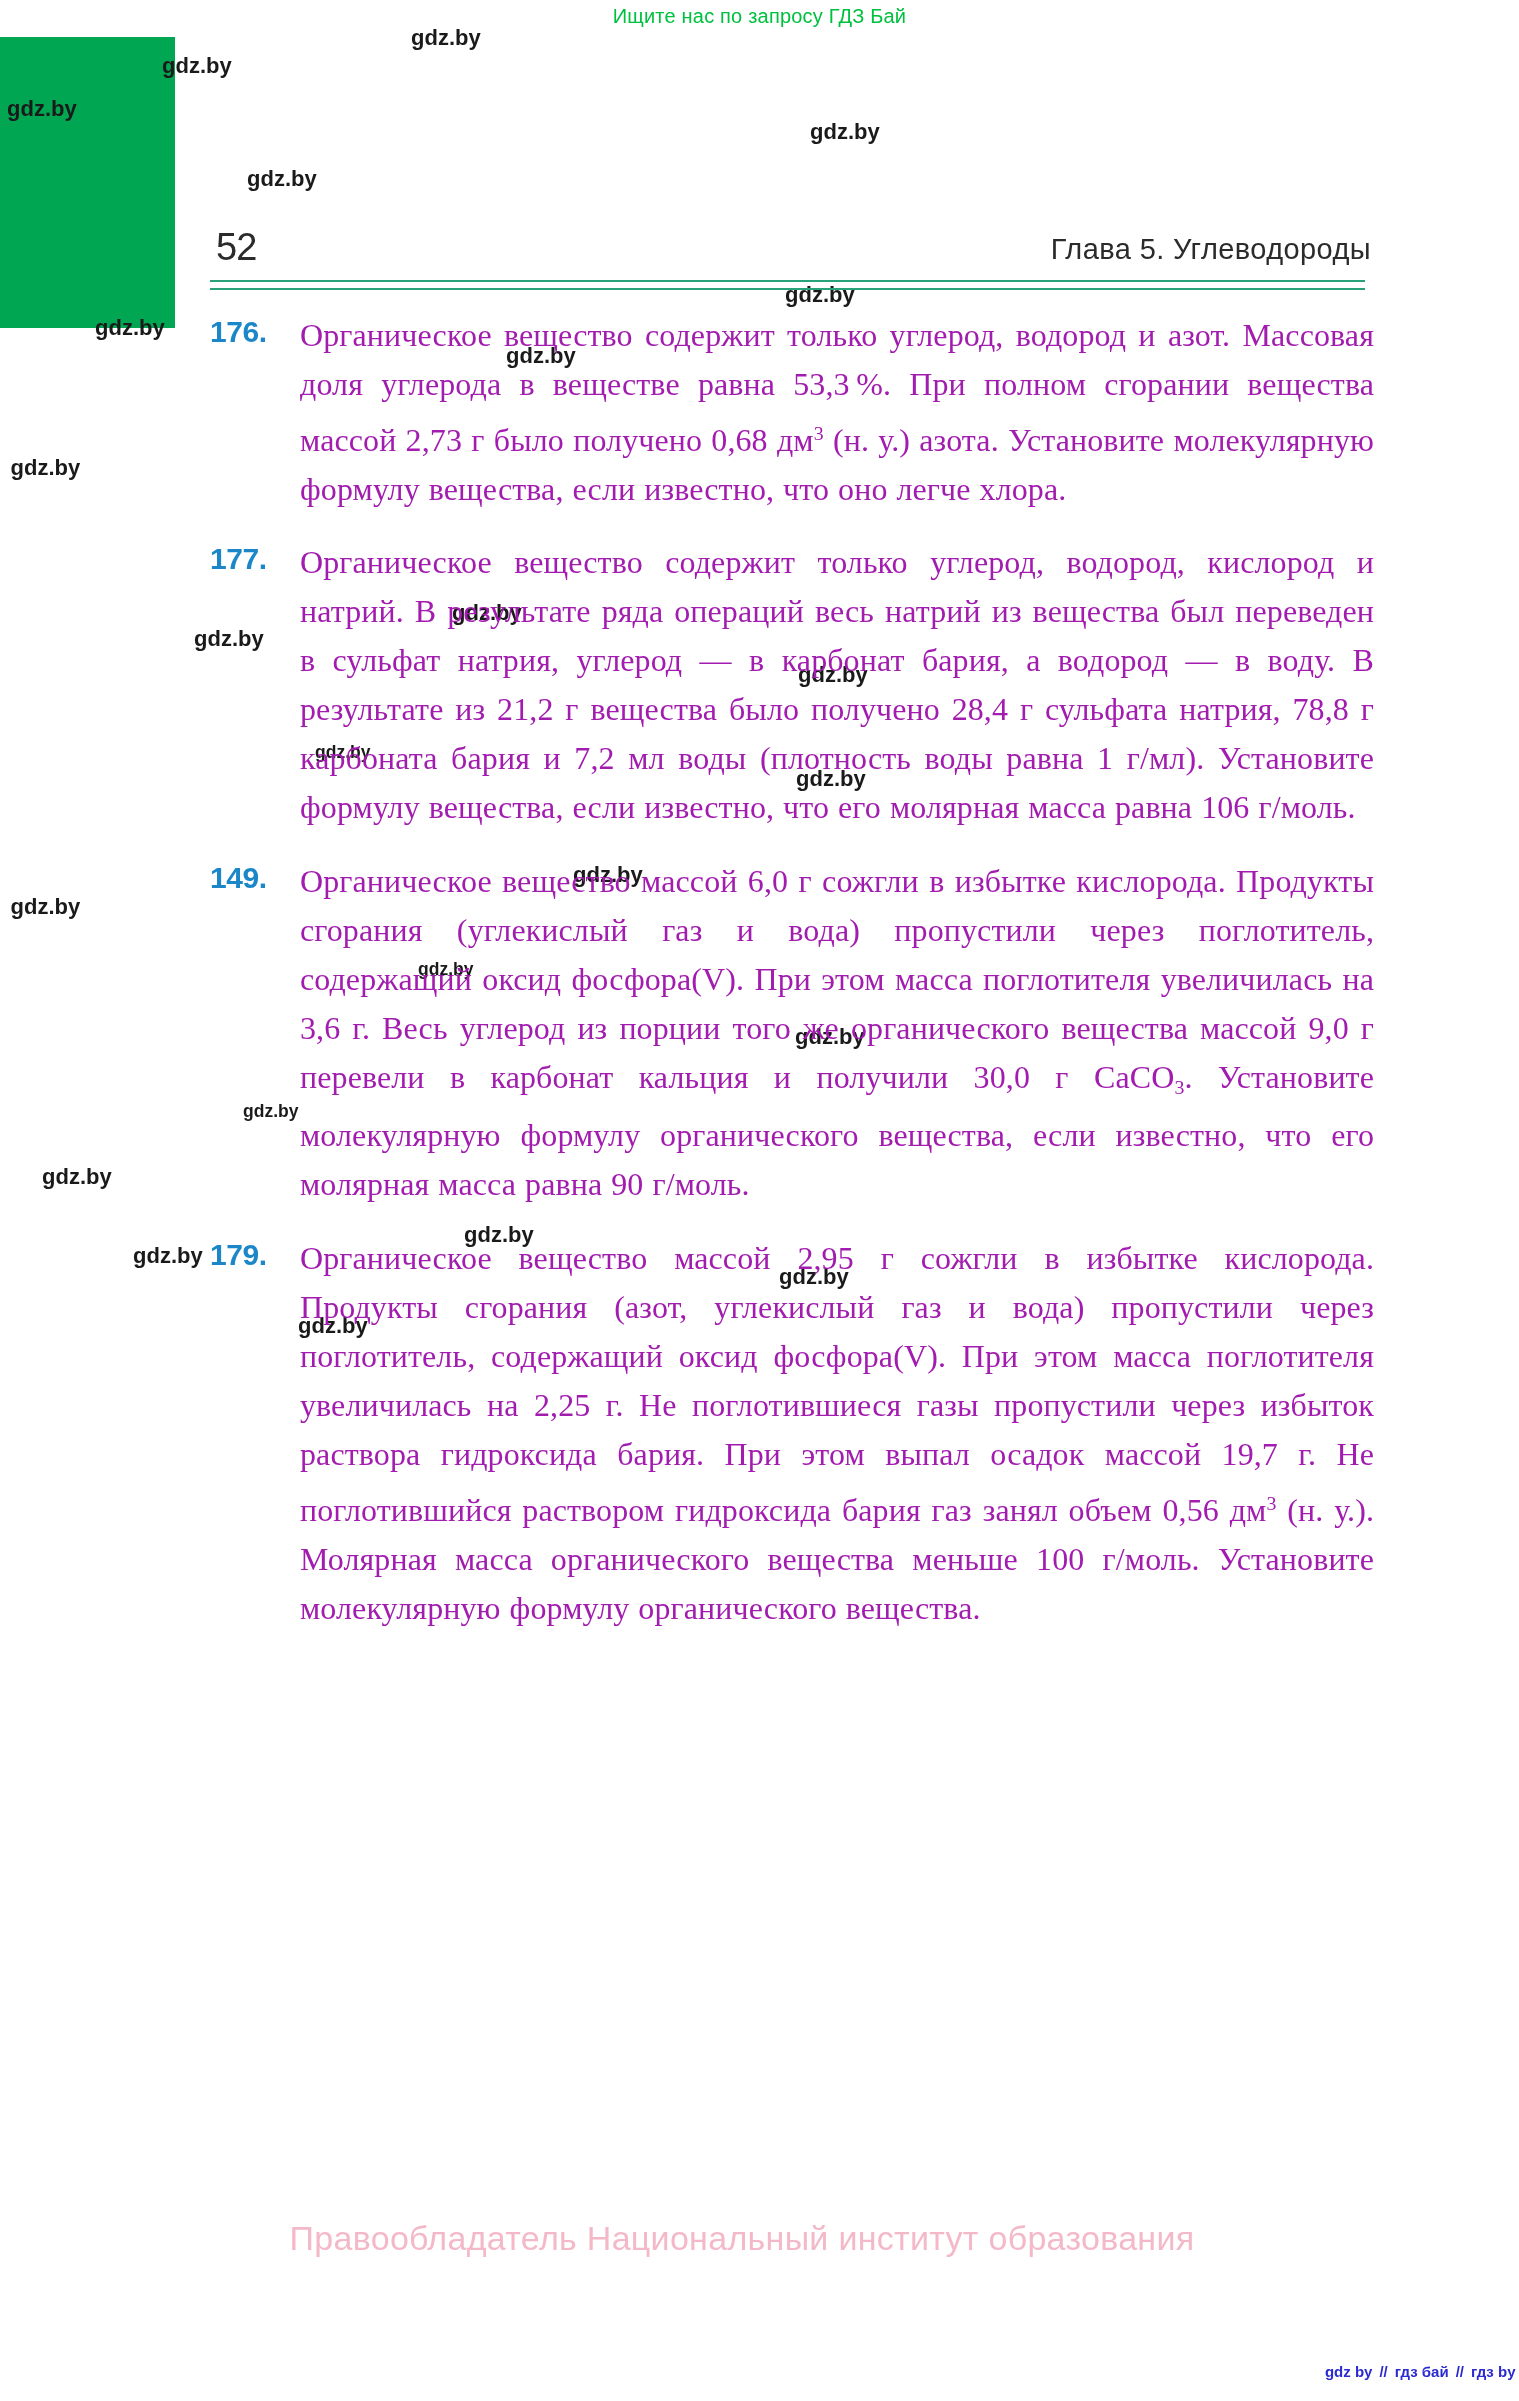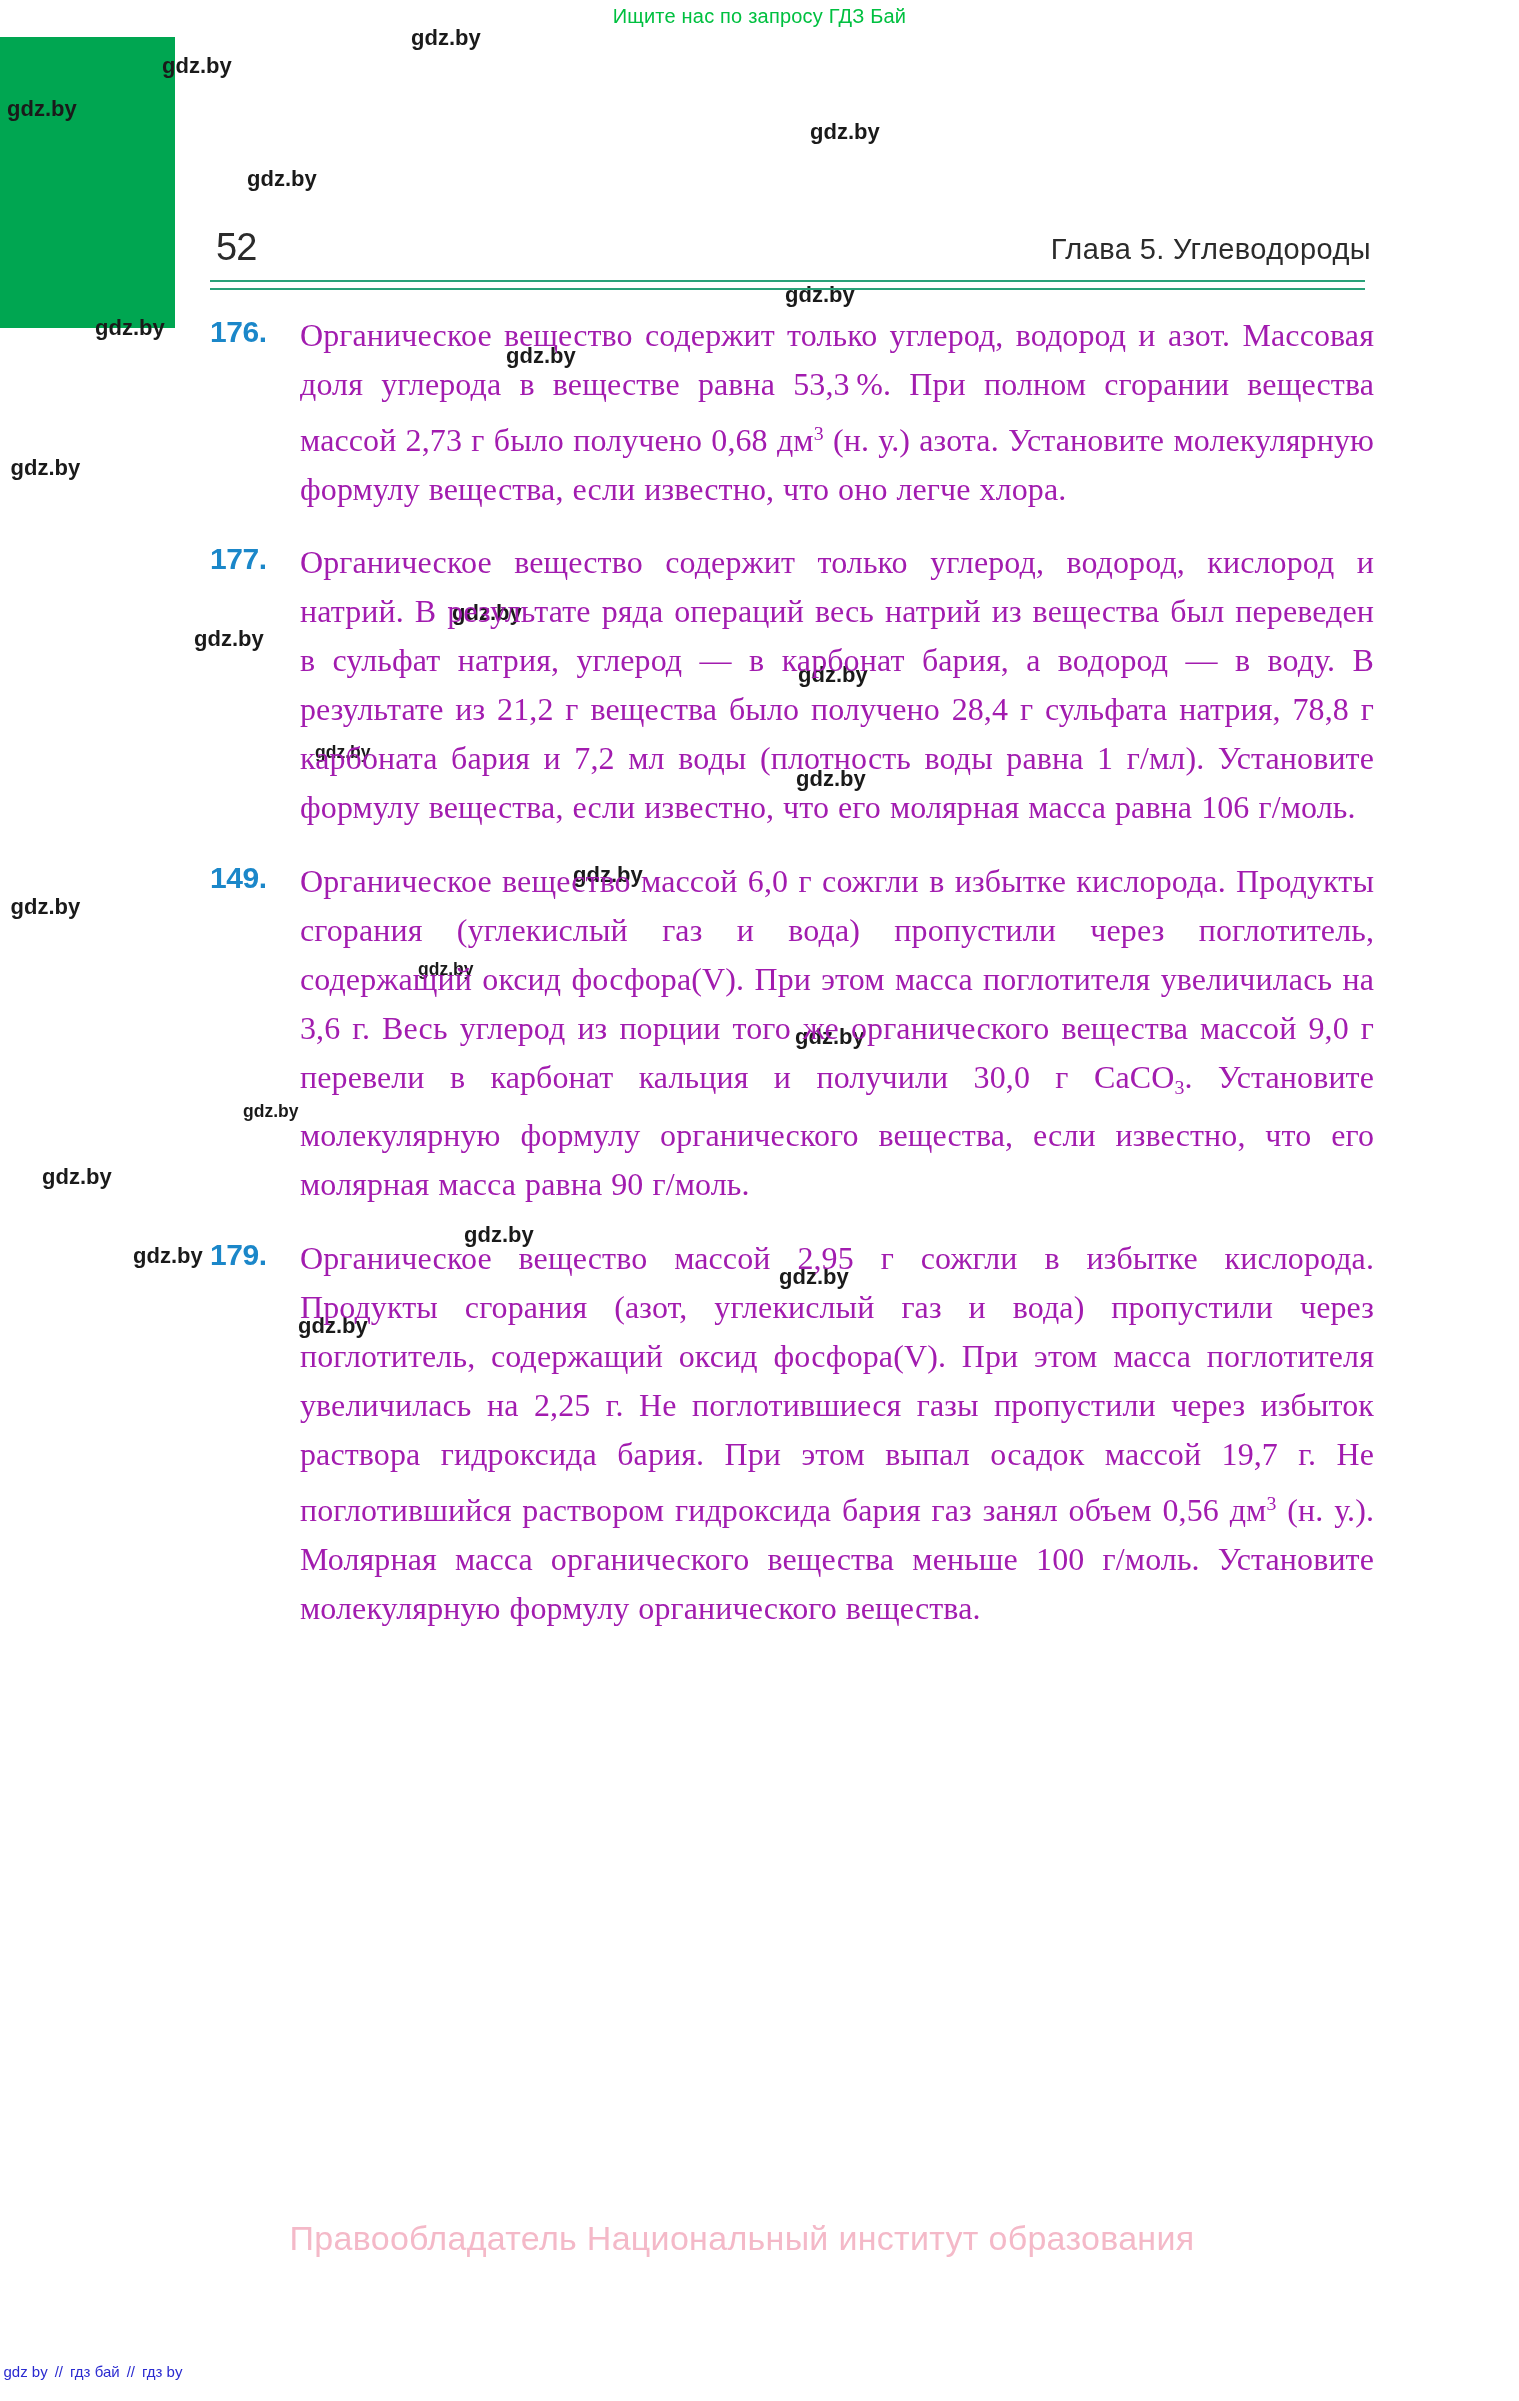"gdz by // гдз бай" .bottom-links { font-weight: normal -> bold; text-align: left -> right }
